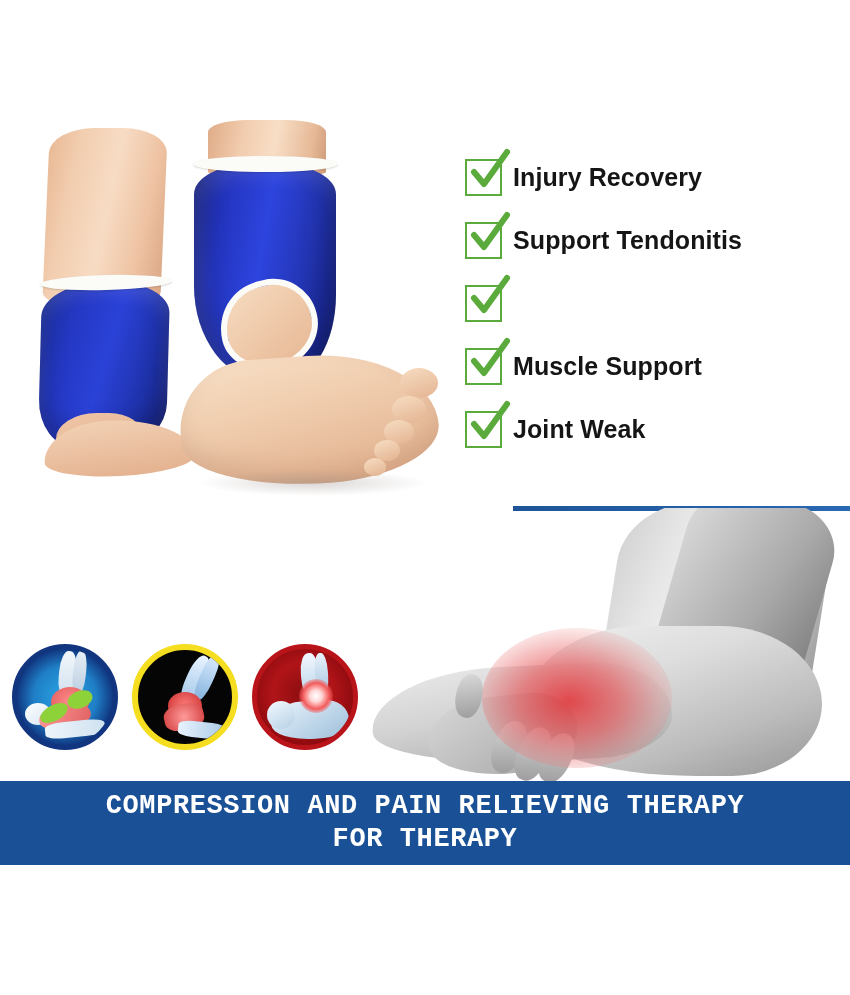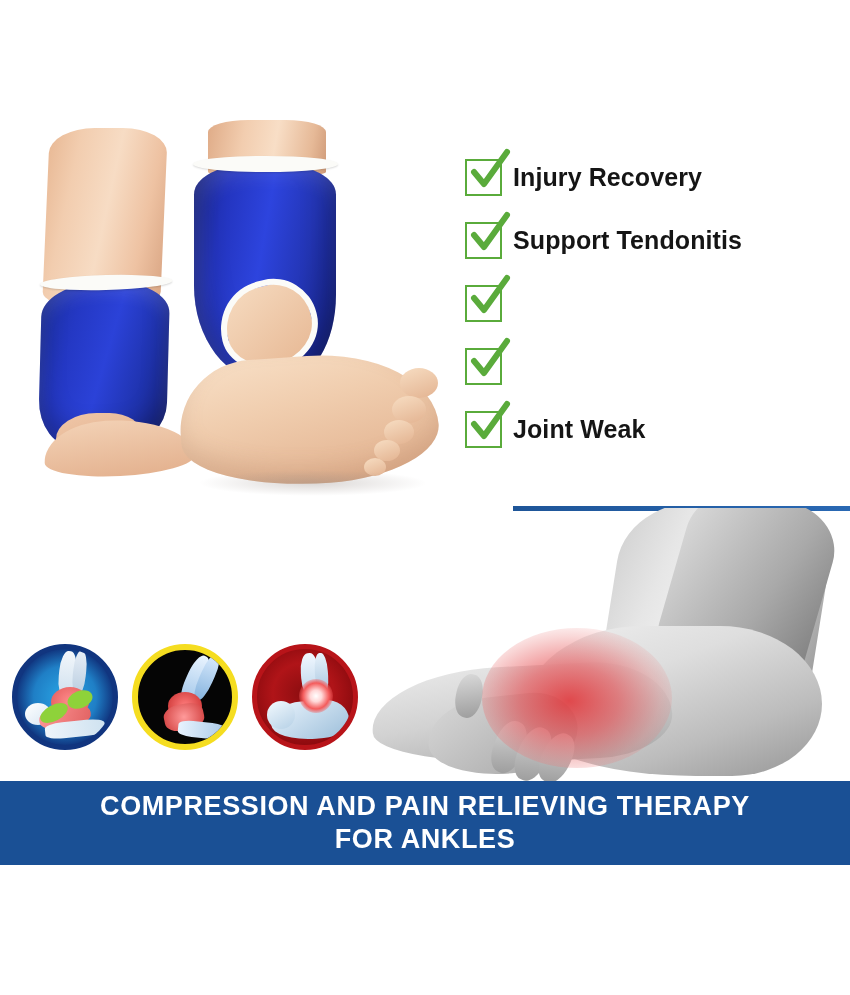"Muscle Support" span.check-label { html: none -> <span>Muscle Support</span> }
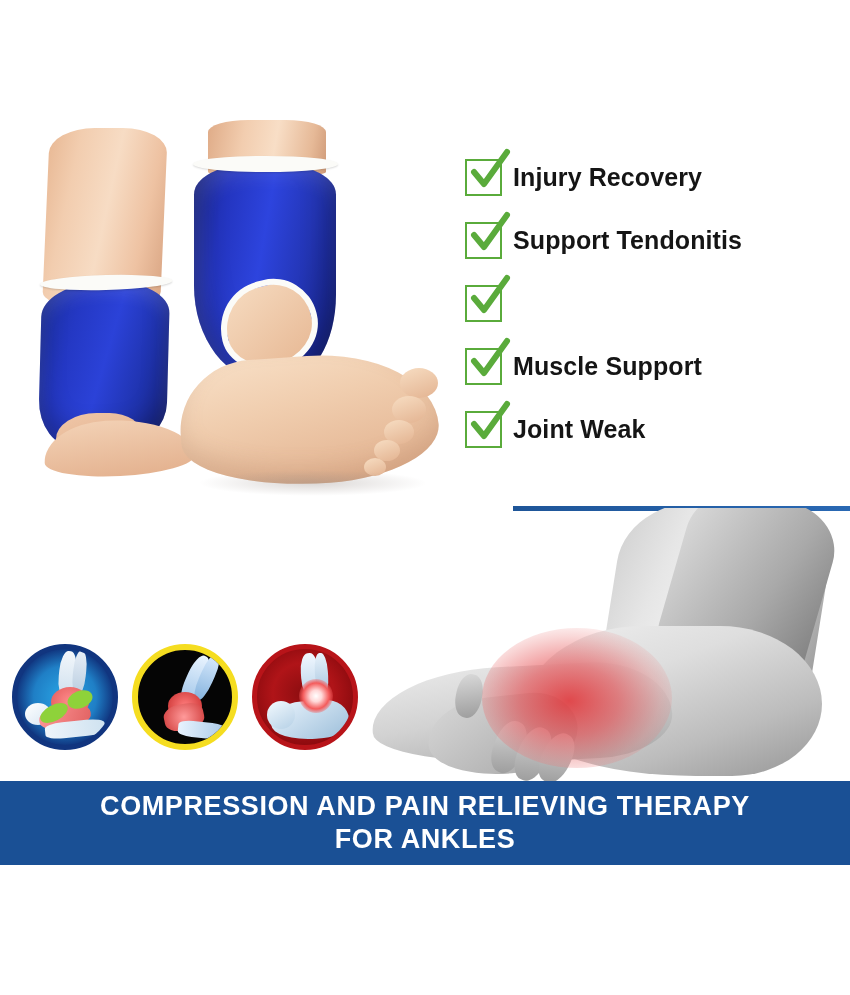"COMPRESSION AND PAIN RELIEVING THERAPY" .banner-line { font-family: Liberation Sans, sans-serif -> Liberation Mono, monospace }
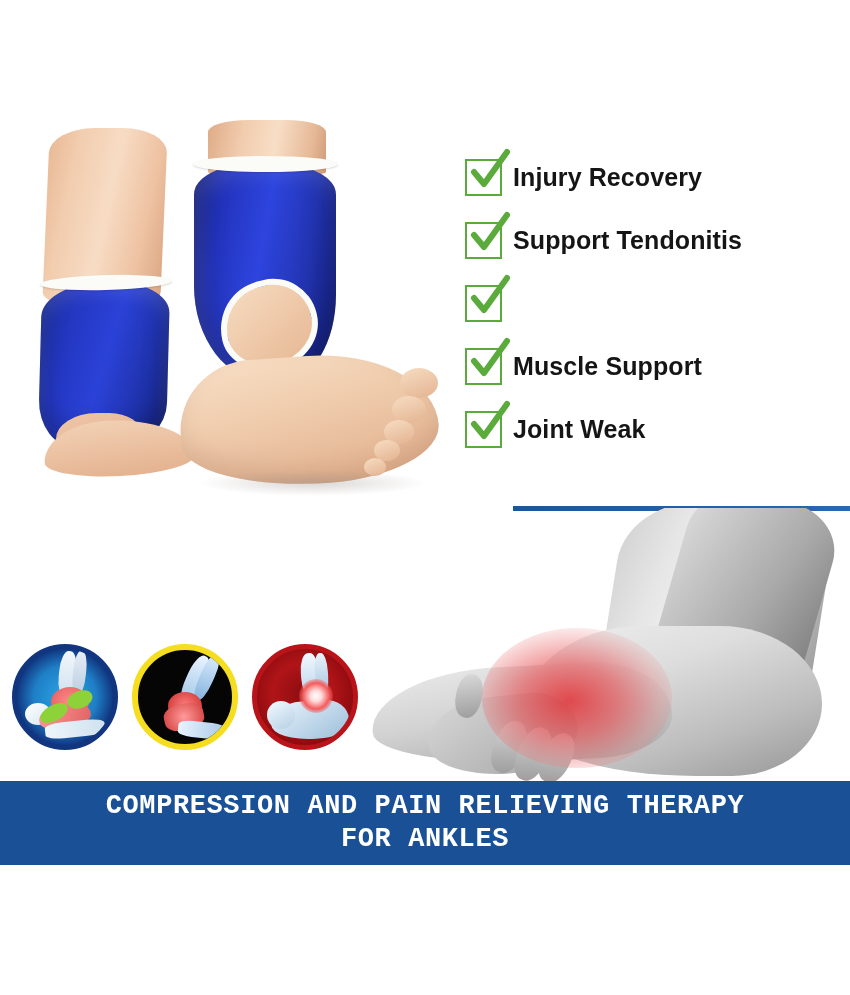"FOR ANKLES" div.banner-line { text: ANKLES -> THERAPY }
